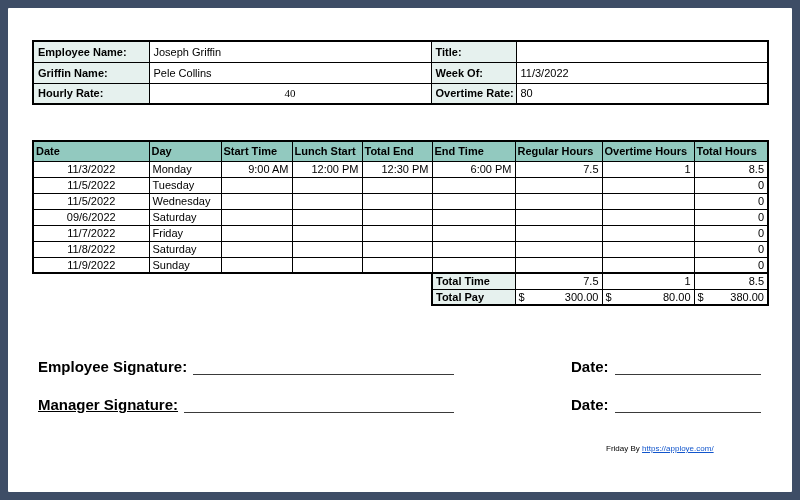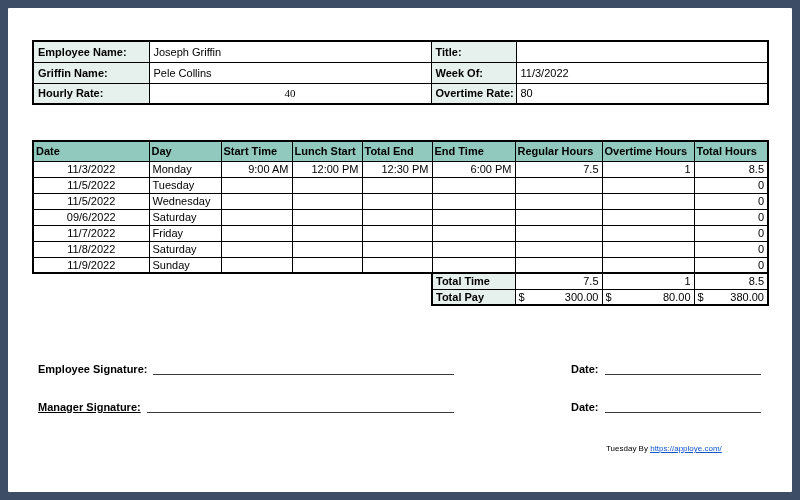"Employee Signature:" .sig-row { font-size: 11px -> 15px }
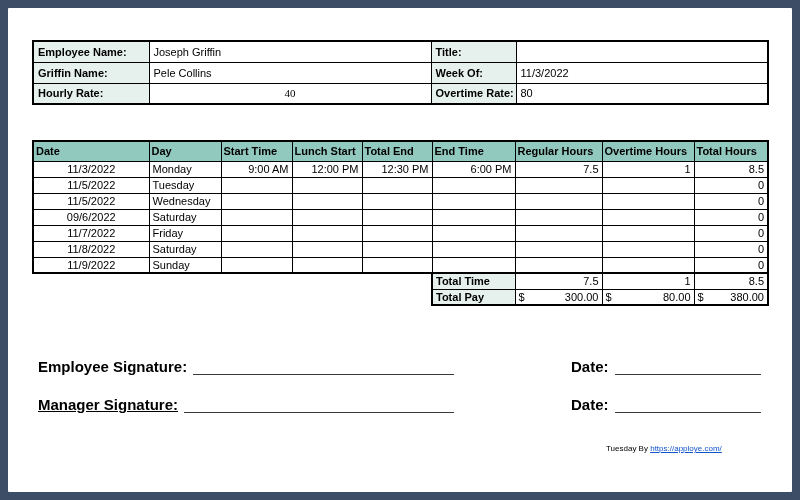"Tuesday By" span { text: Tuesday -> Friday }
